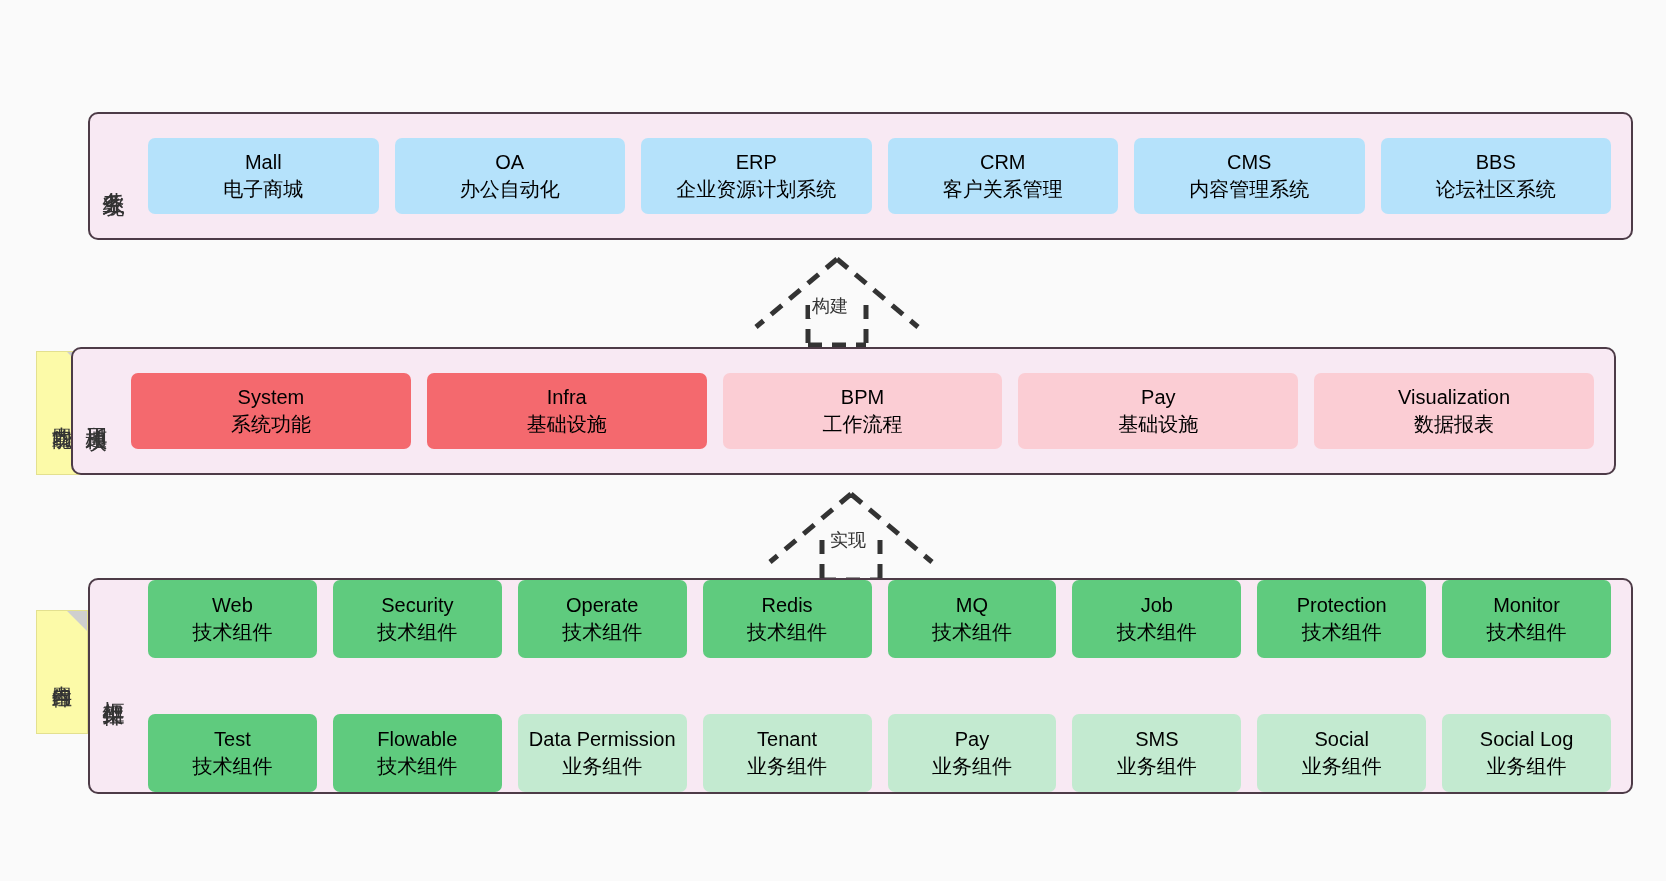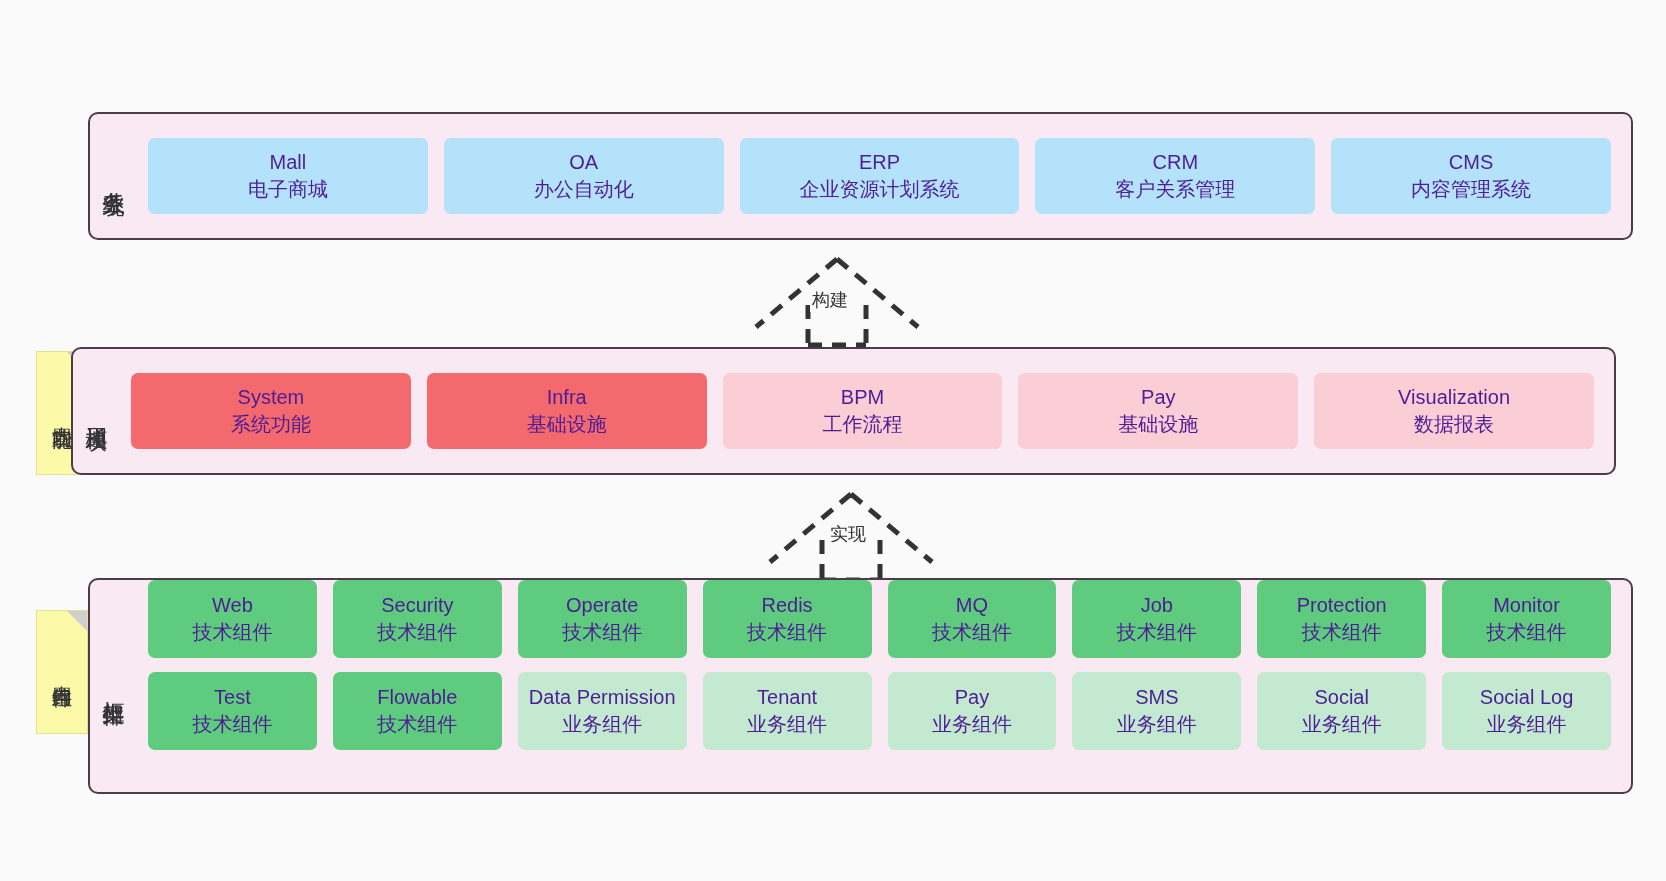"Mall" .node { color: #4c1d95 -> #000000 }
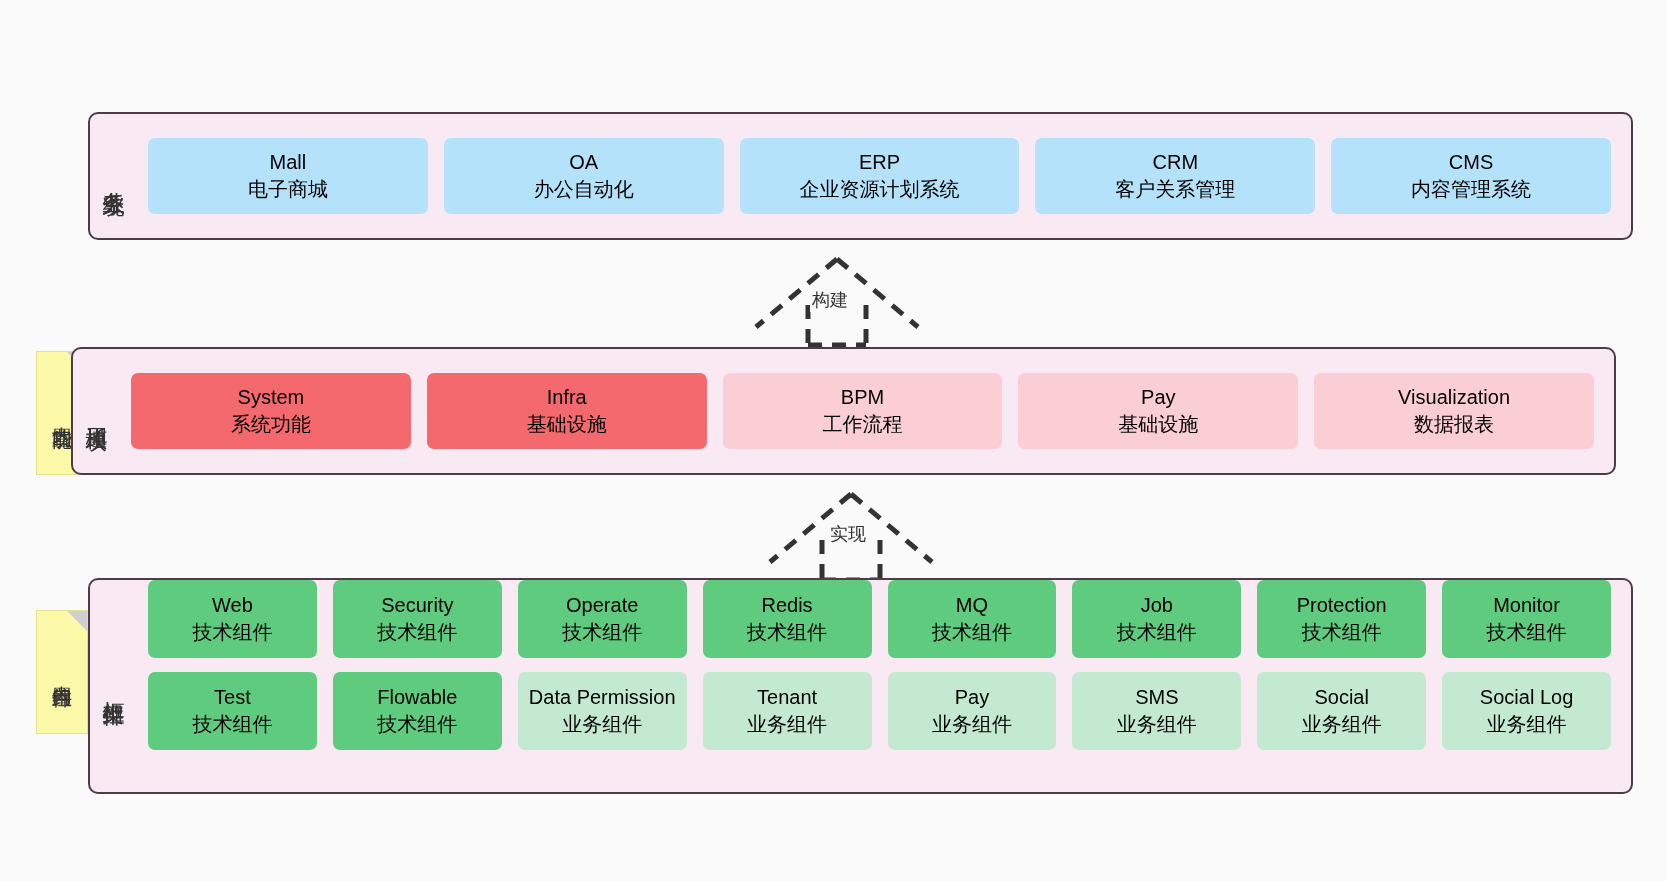"BBS" div.cell-wrap { html: none -> <div> <div> <div>BBS</div> <div>论坛社区系统</div> </div> </div> }
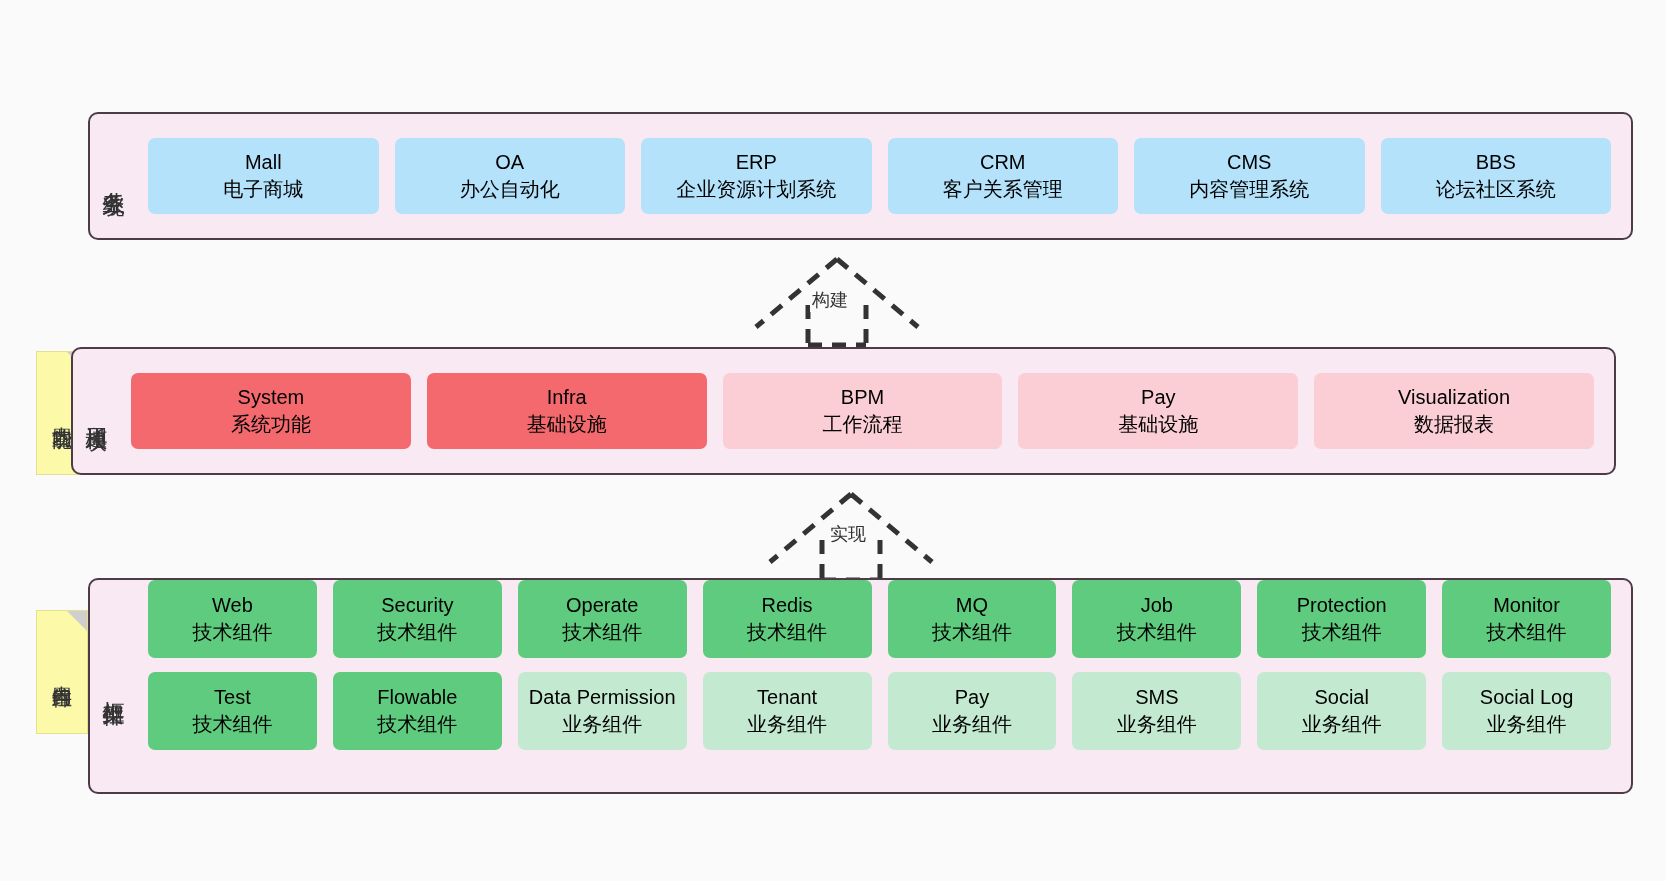"构建" .arrow-label { margin-top: none -> 6px }
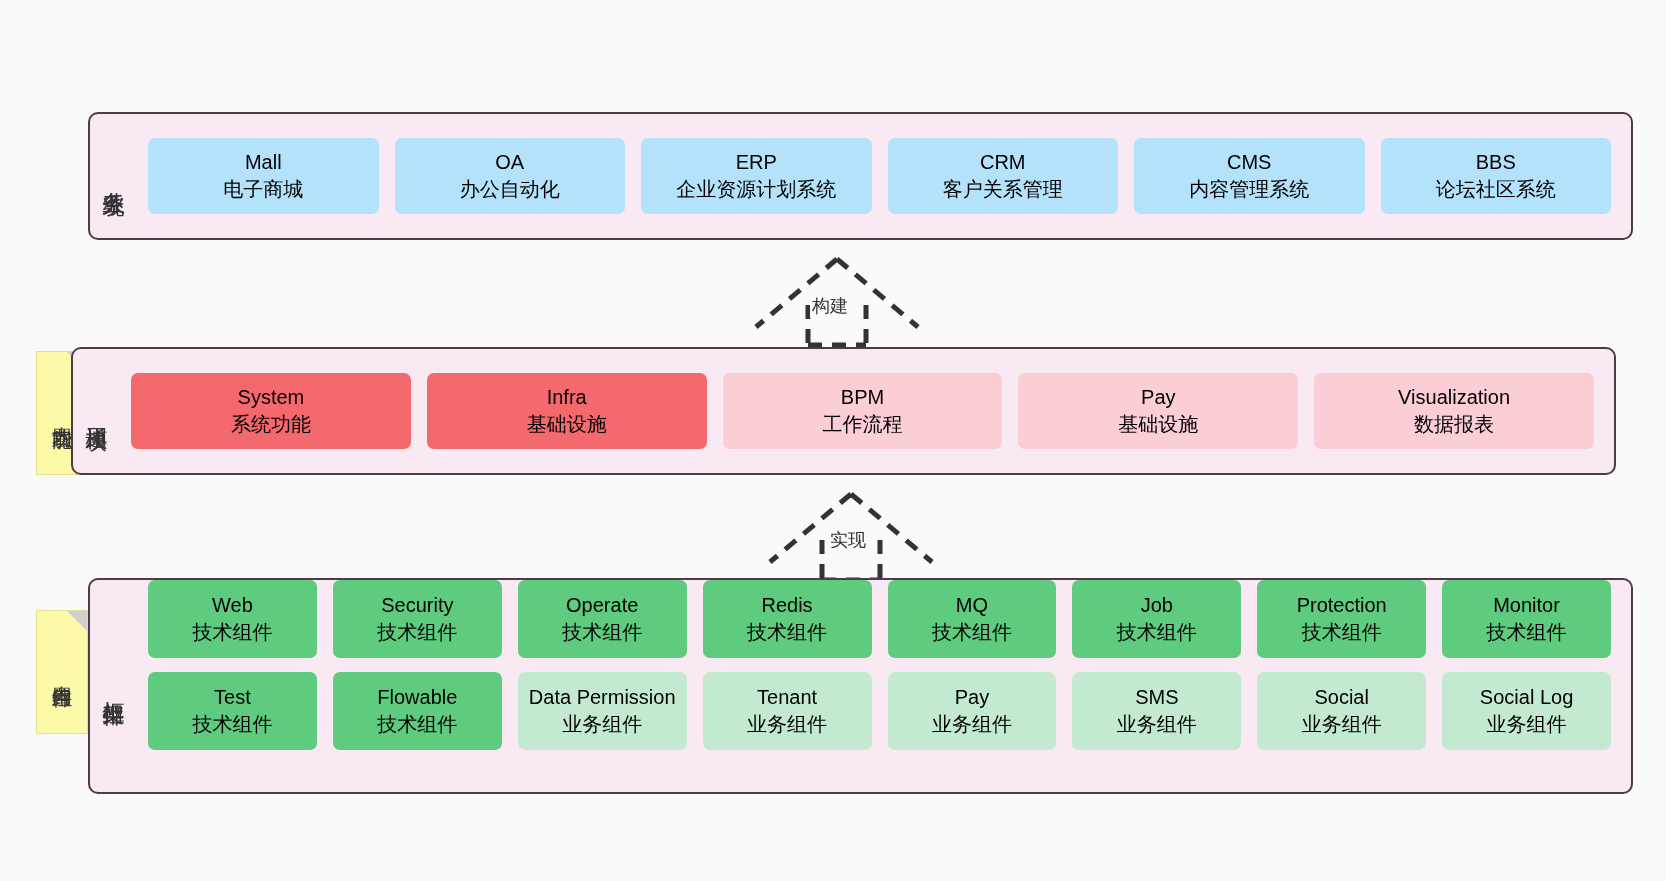"Web" .layer-3 .layer-body { justify-content: flex-start -> space-between }
